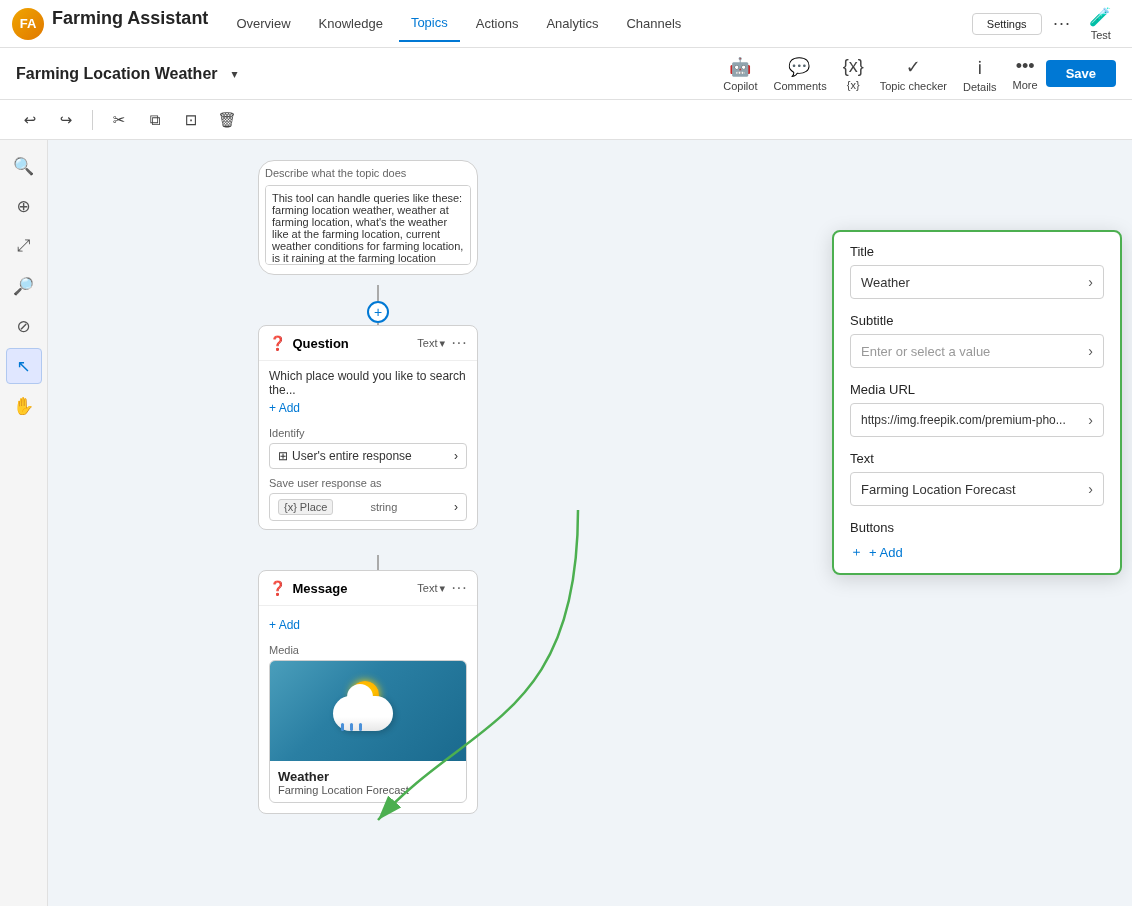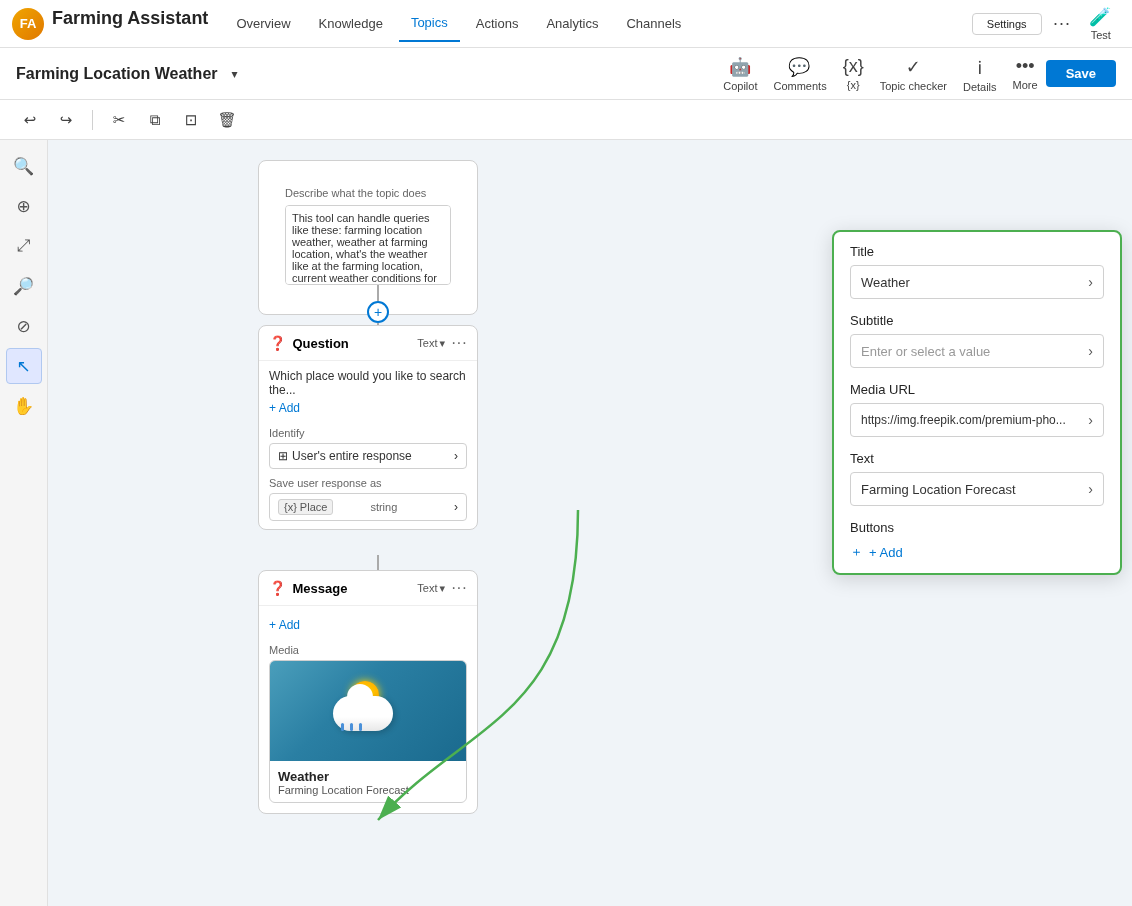"Describe what the topic does" .describe-node { border-radius: 8px -> 16px; padding: 26px -> 6px }
